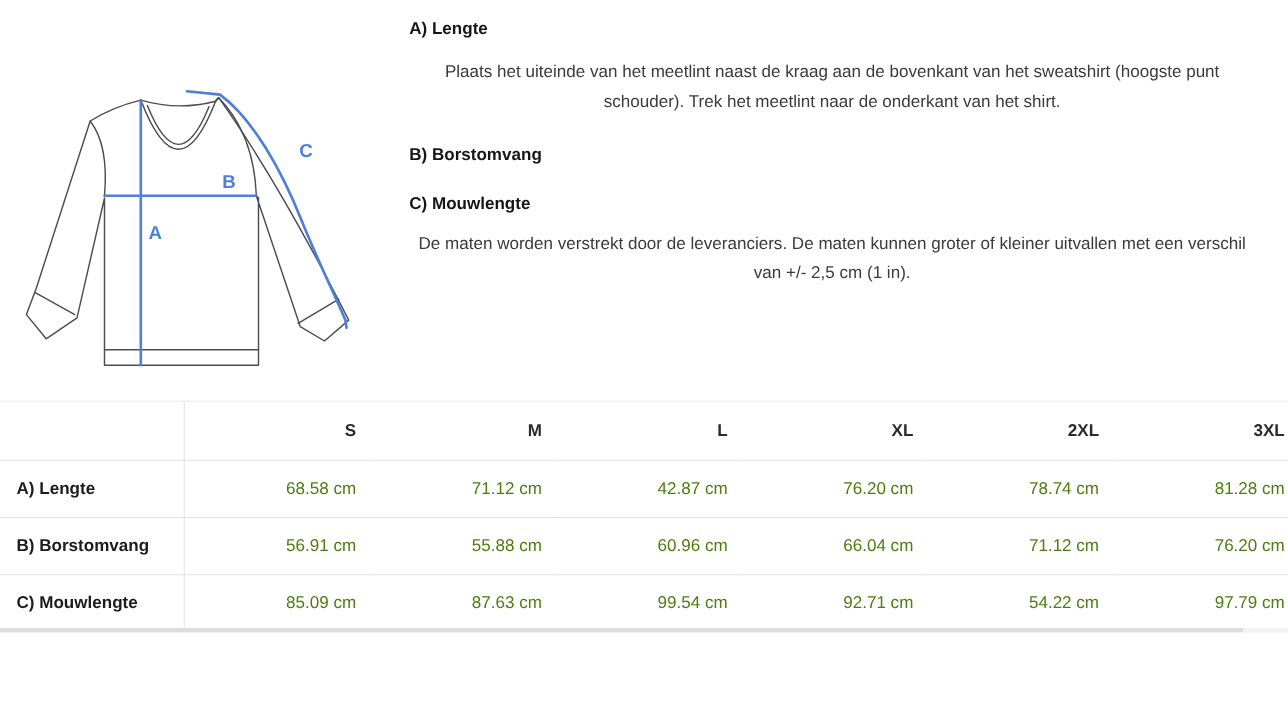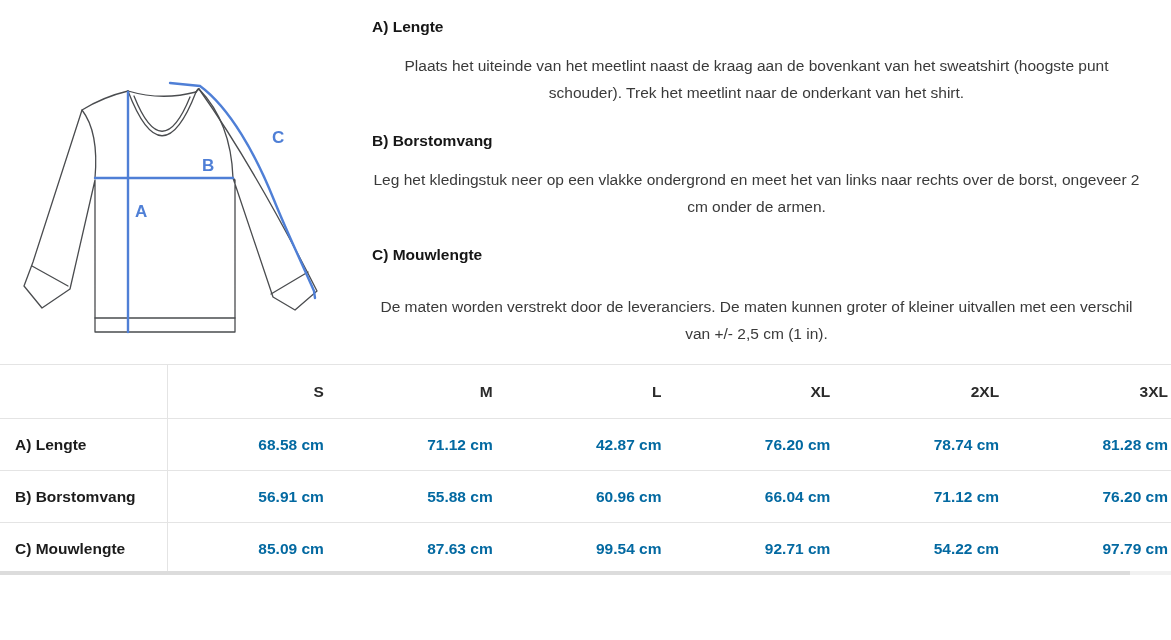"Leg het kledingstuk neer op" p.sec-body { html: <p>Leg het kledingstuk neer op een vlakke ondergrond en meet het van links naar rechts over de borst, ongeveer 2 cm onder de armen.</p> -> none }
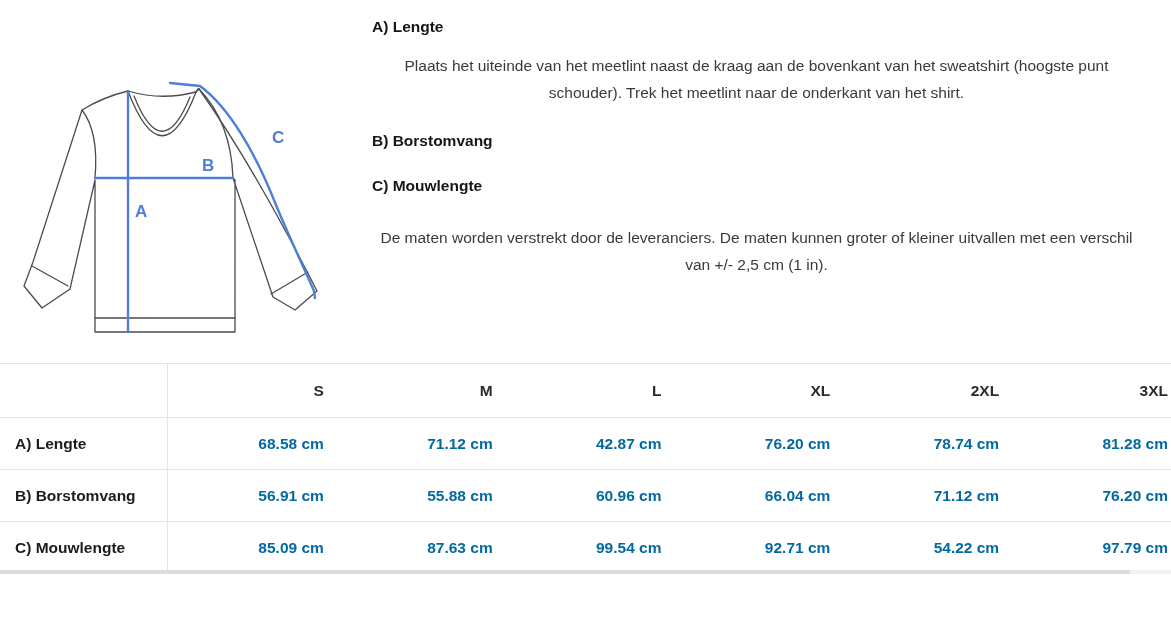"De maten worden verstrekt door" p.disclaimer { margin-top: 28px -> 12px }
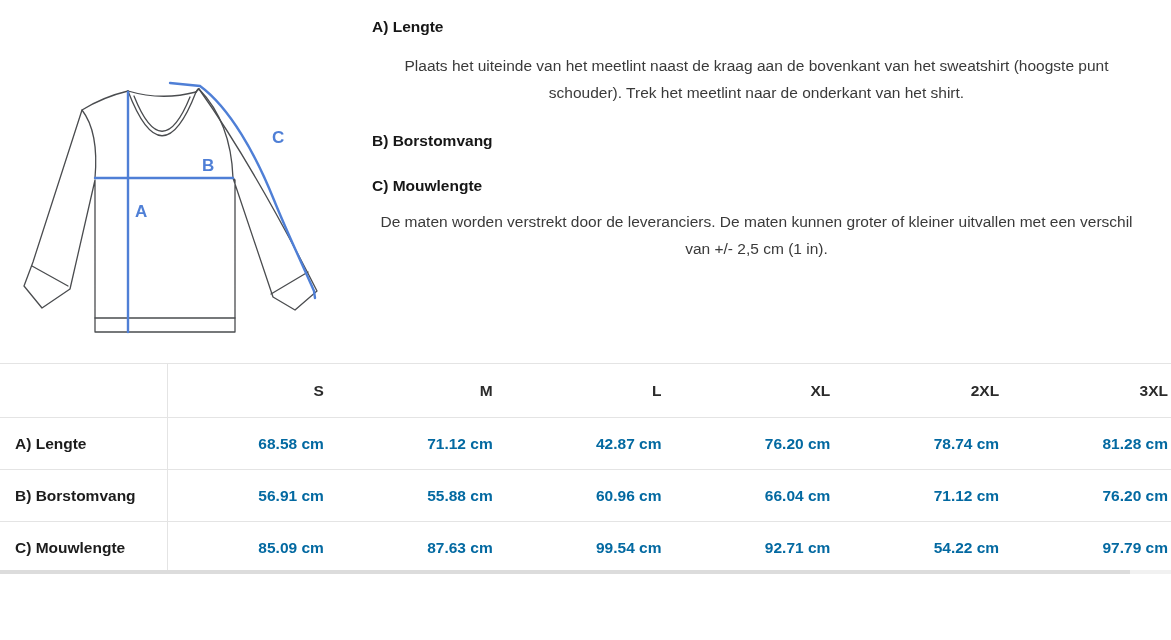"68.58 cm" table.size-table td { color: #0369a1 -> #4d7c0f; font-weight: 700 -> 400 }
